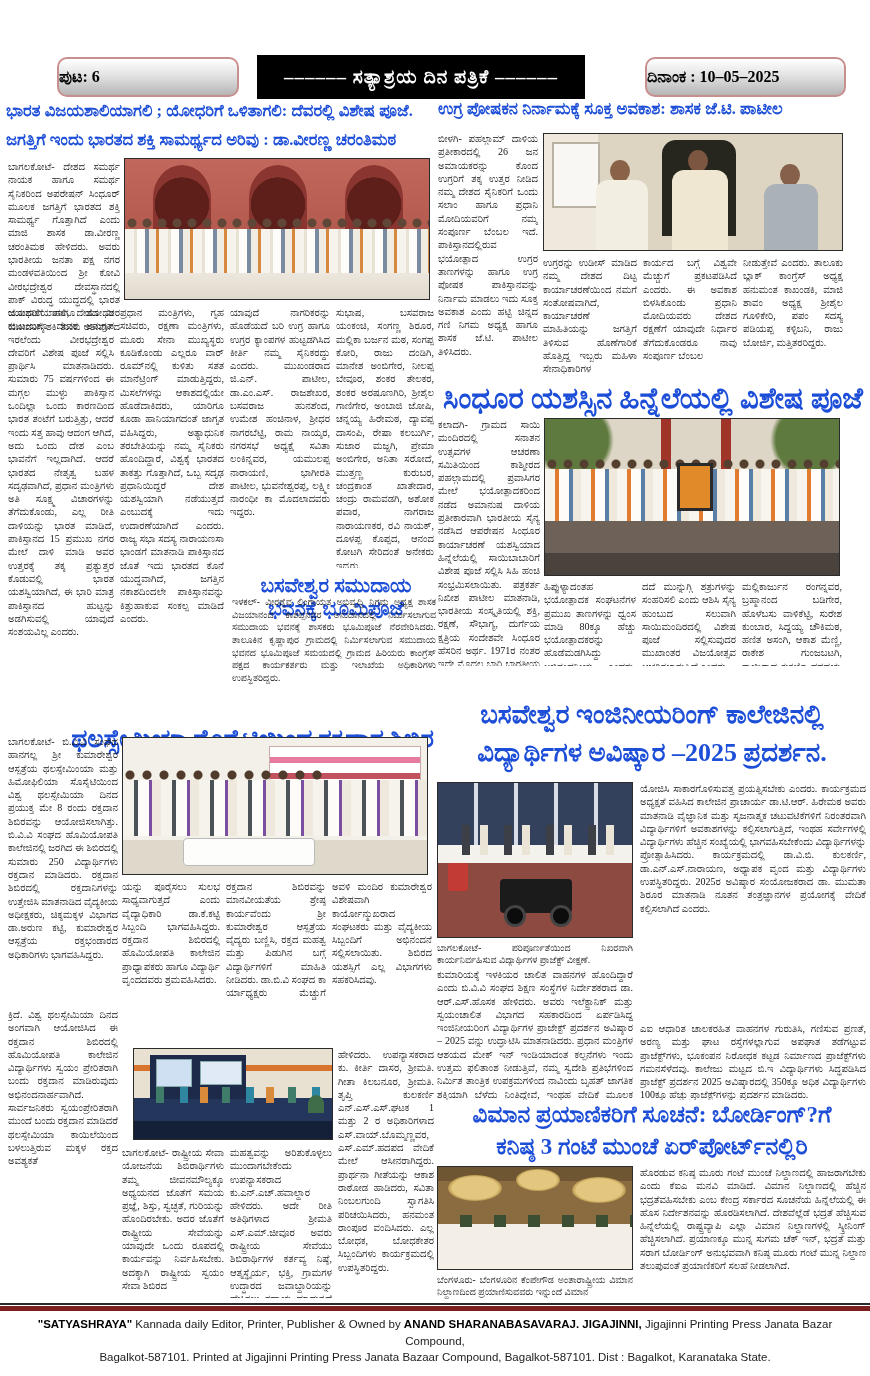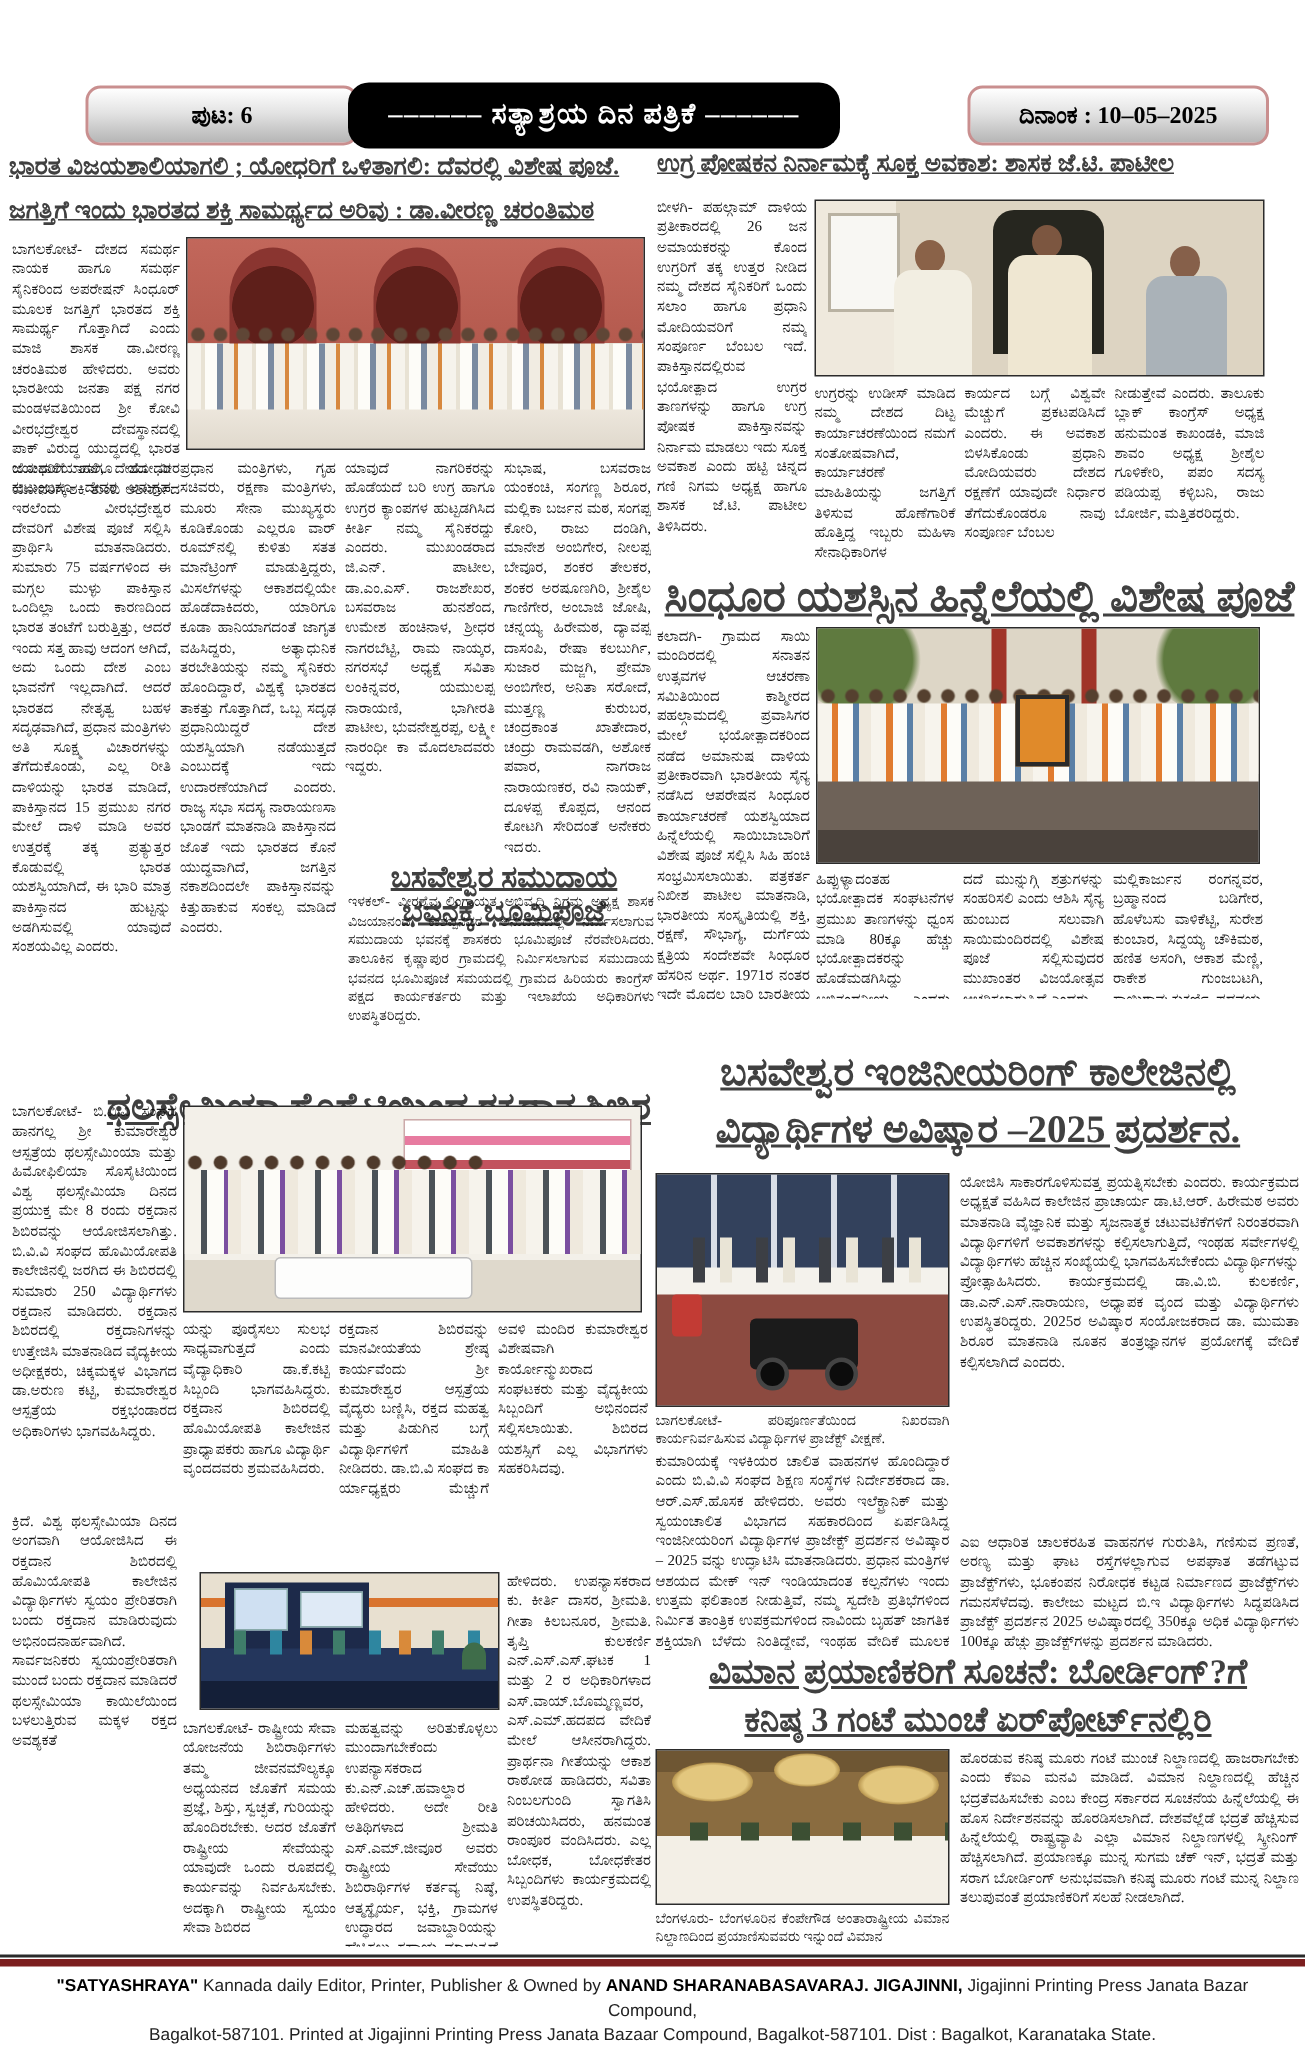"ಪುಟ: 6" .hbox { justify-content: center -> flex-start }
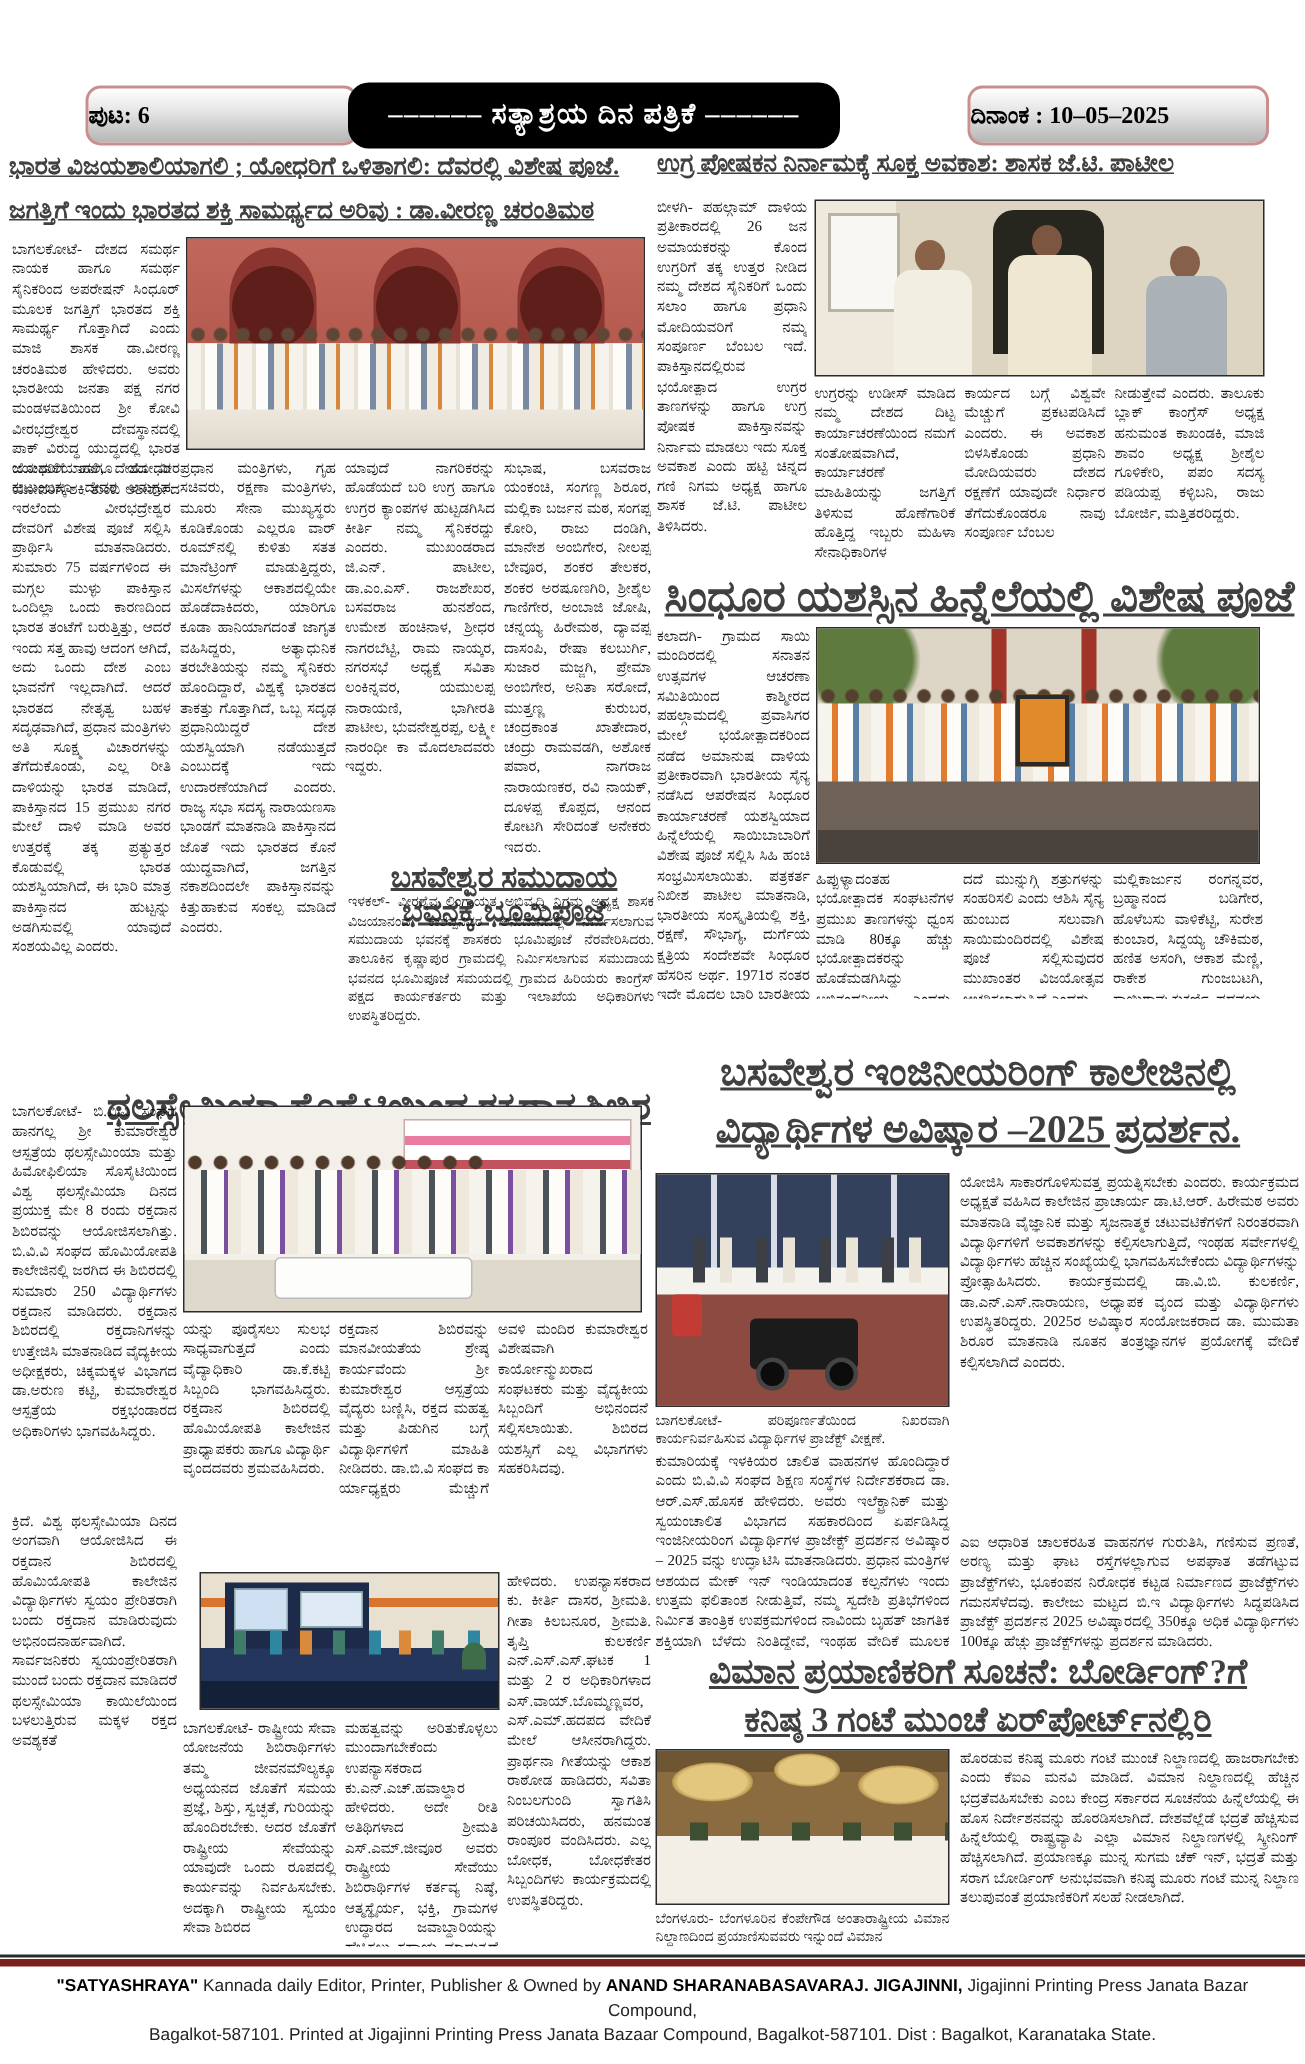"–––––– ಸತ್ಯಾಶ್ರಯ ದಿನ ಪತ್ರಿಕೆ ––––––" div.masthead { border-radius: 14px -> none; left: 232px -> 257px }
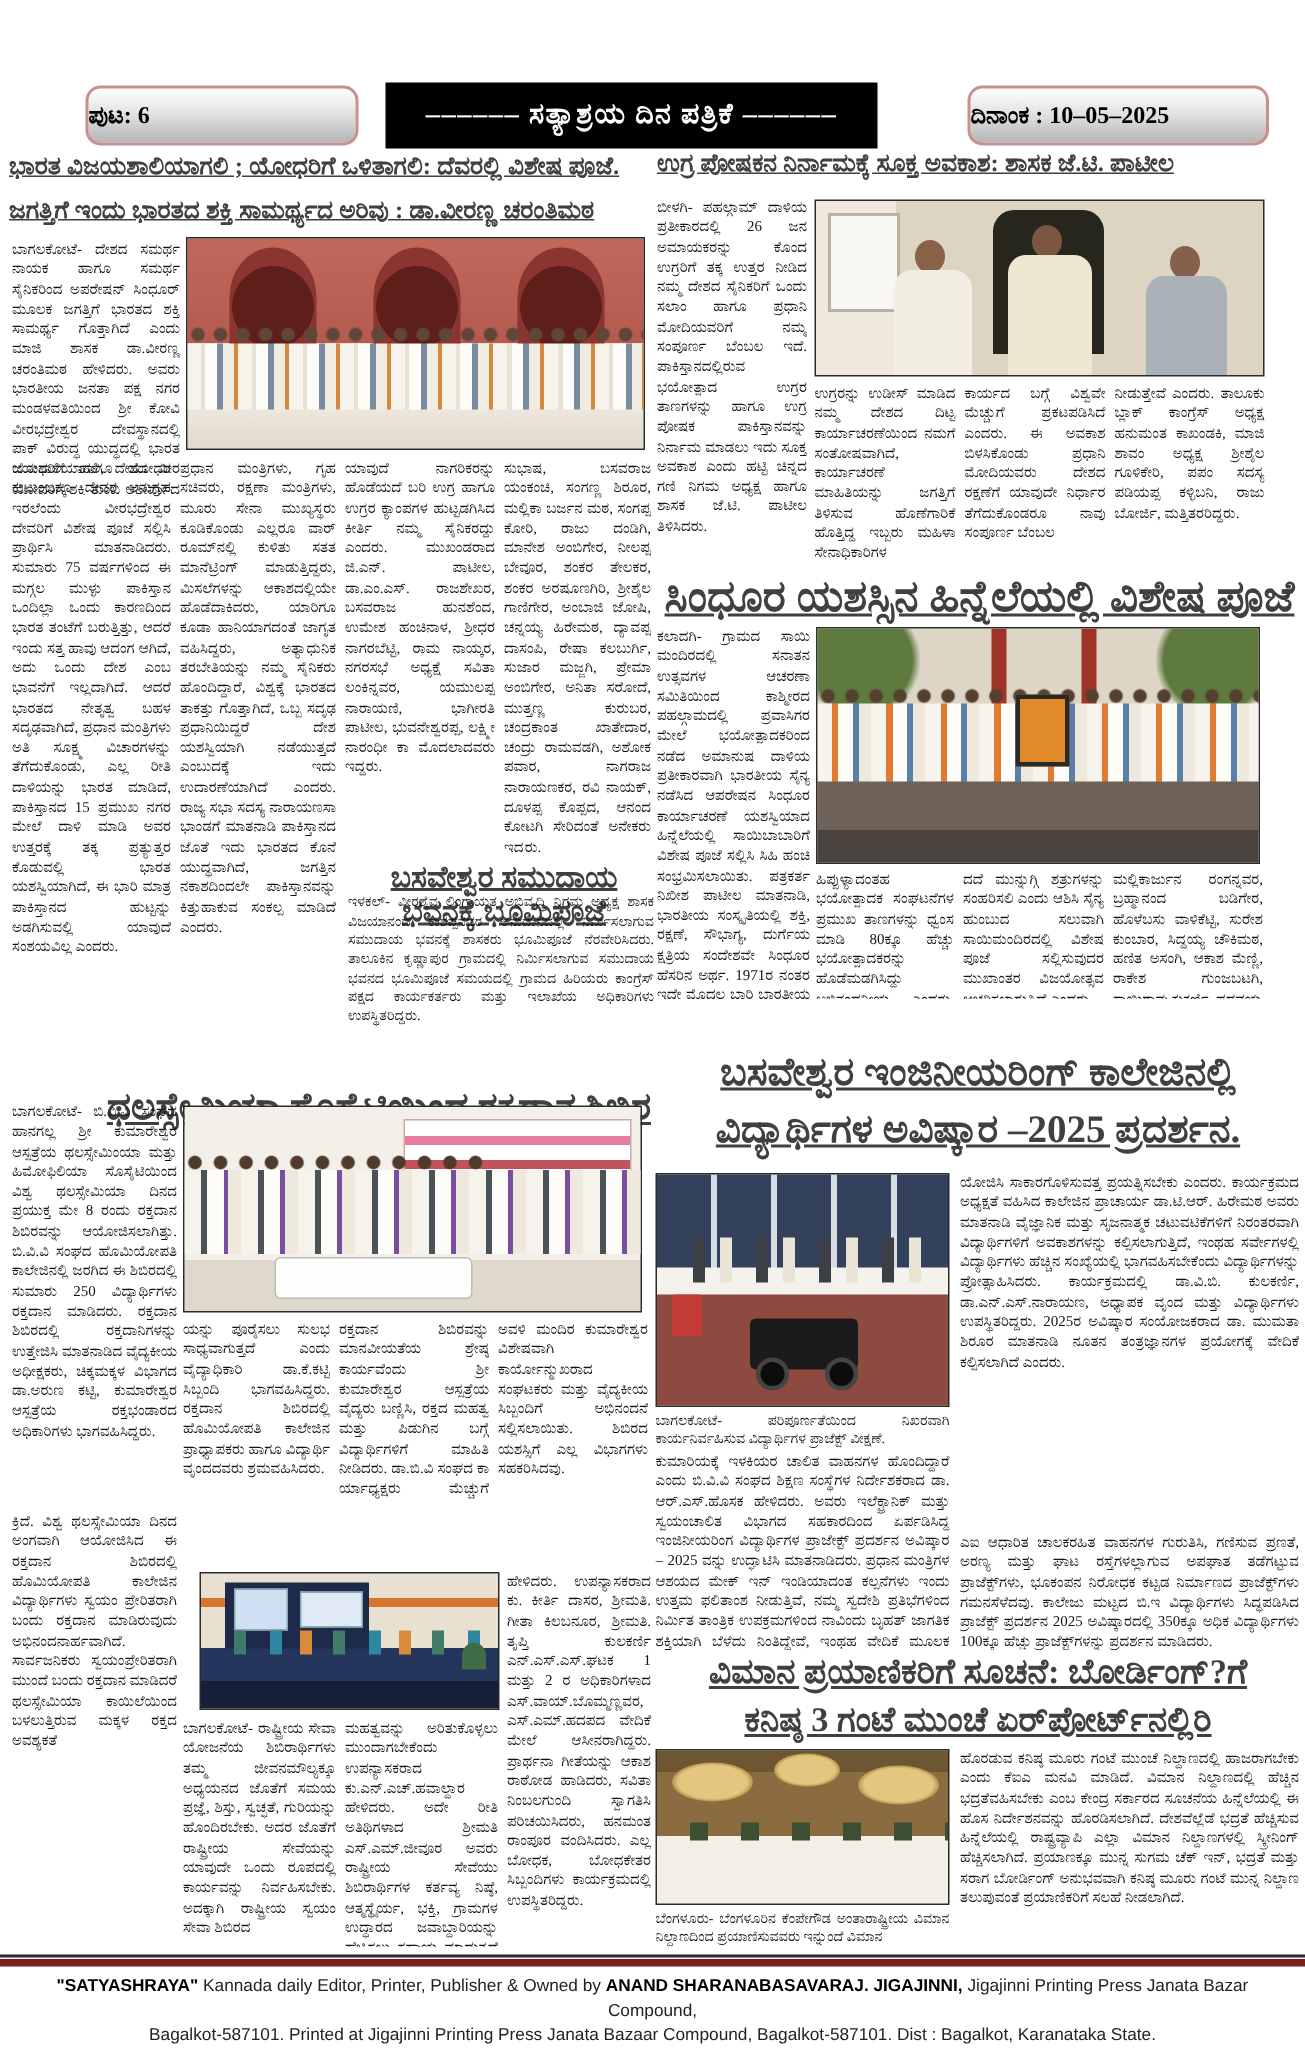"ಭಾರತ ವಿಜಯಶಾಲಿಯಾಗಲಿ ; ಯೋಧರಿಗೆ ಒಳಿತಾಗಲಿ:" .headline { color: #404040 -> #1d4ed8; text-decoration: underline -> none }
